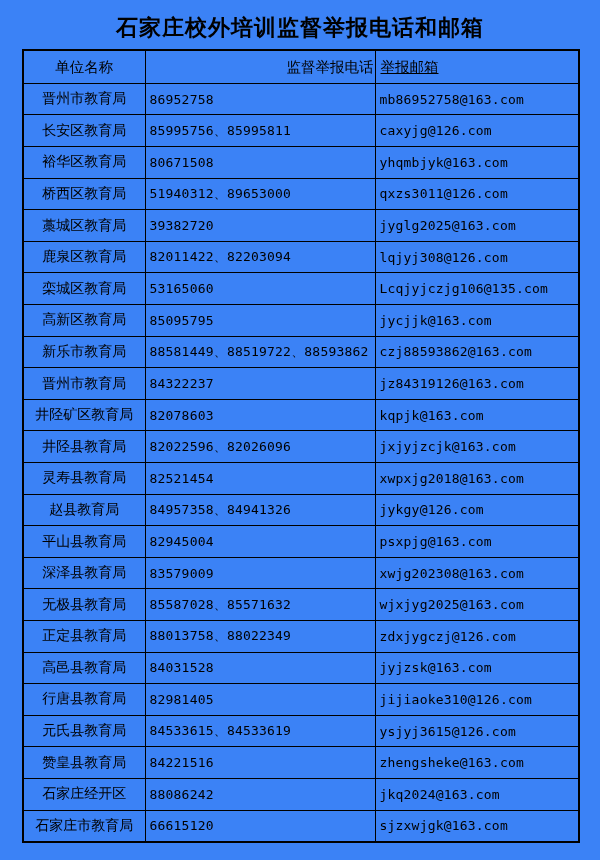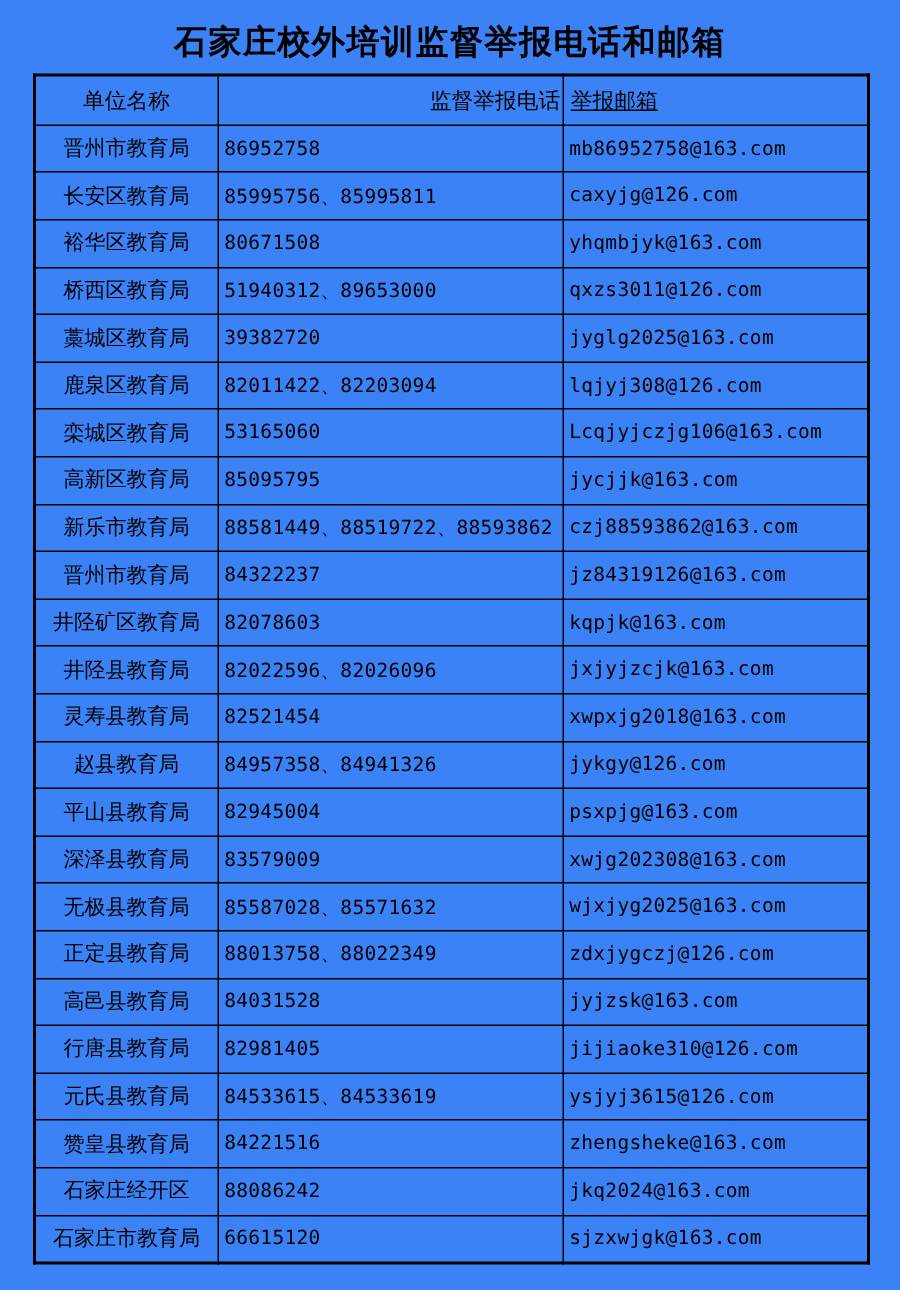"Lcqjyjczjg106@163.com" td.email-cell { text: Lcqjyjczjg106@163.com -> Lcqjyjczjg106@135.com }
